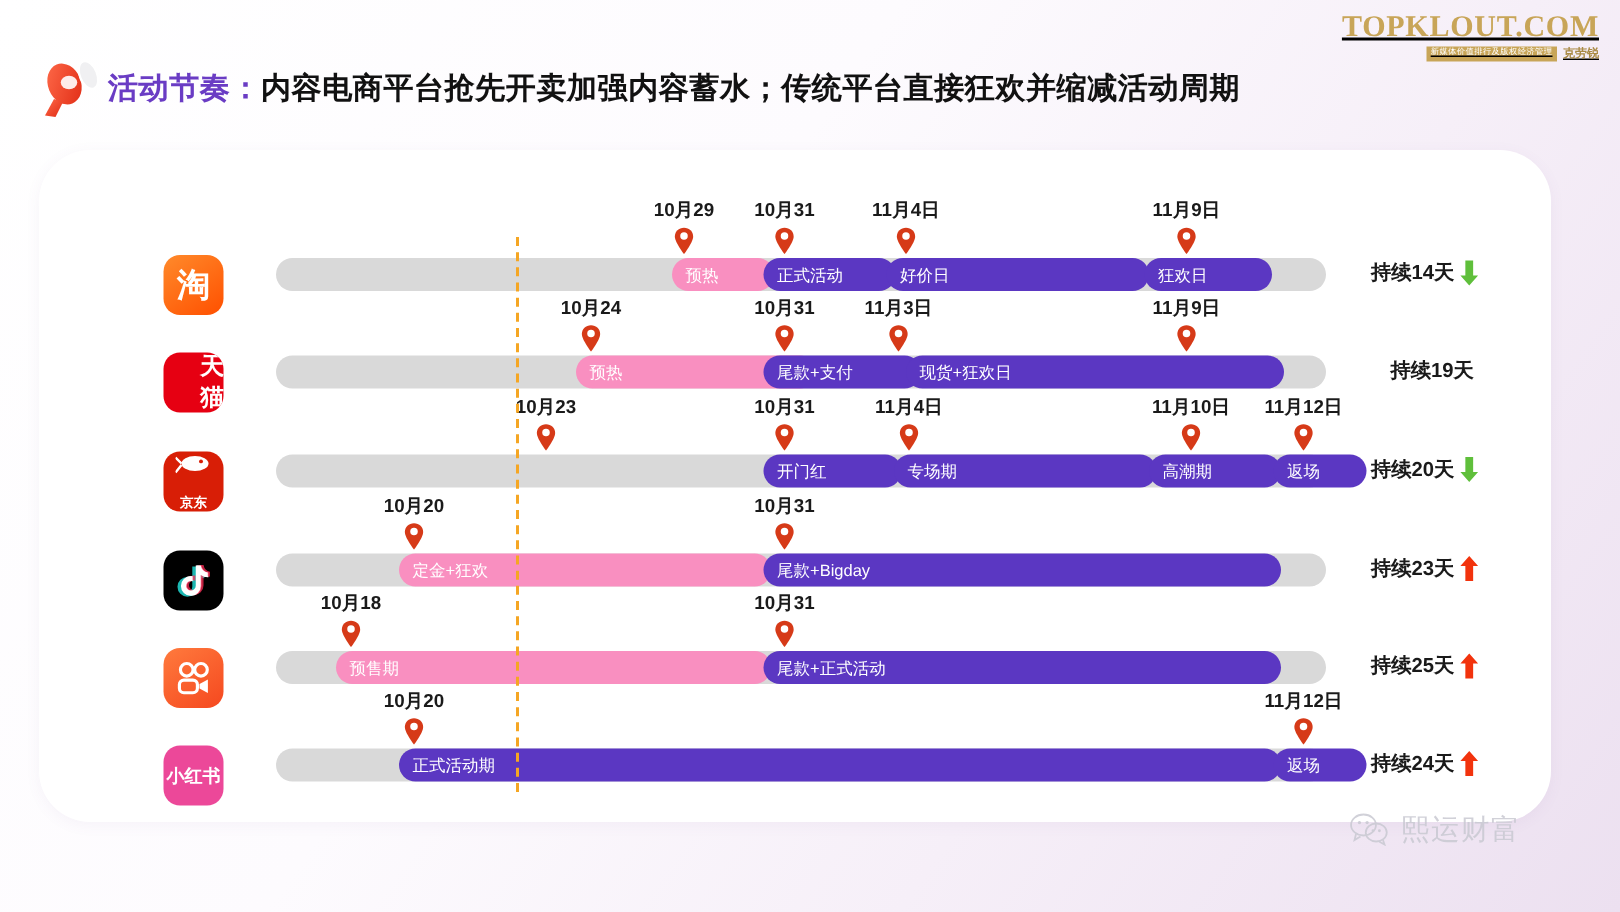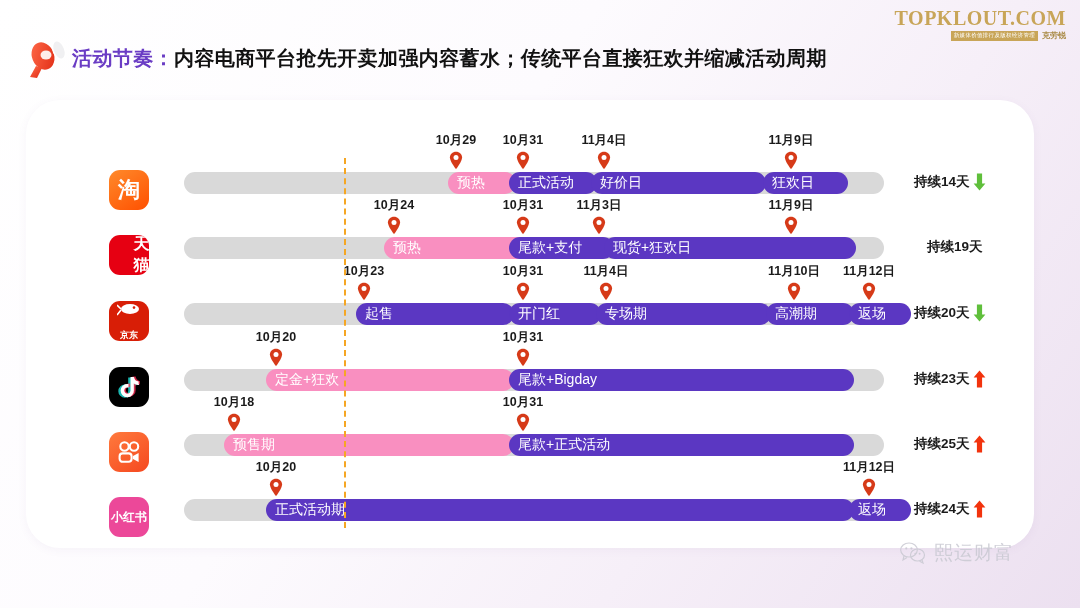"TOPKLOUT.COM" .logo { text-decoration: none -> underline }
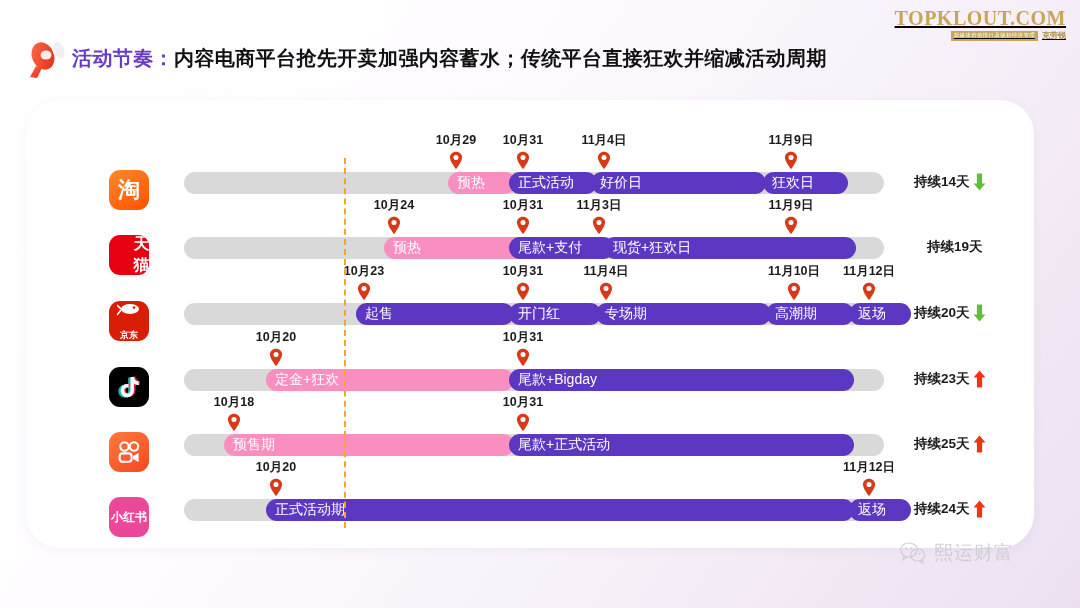"预热" .seg { font-size: 14px -> 11px }
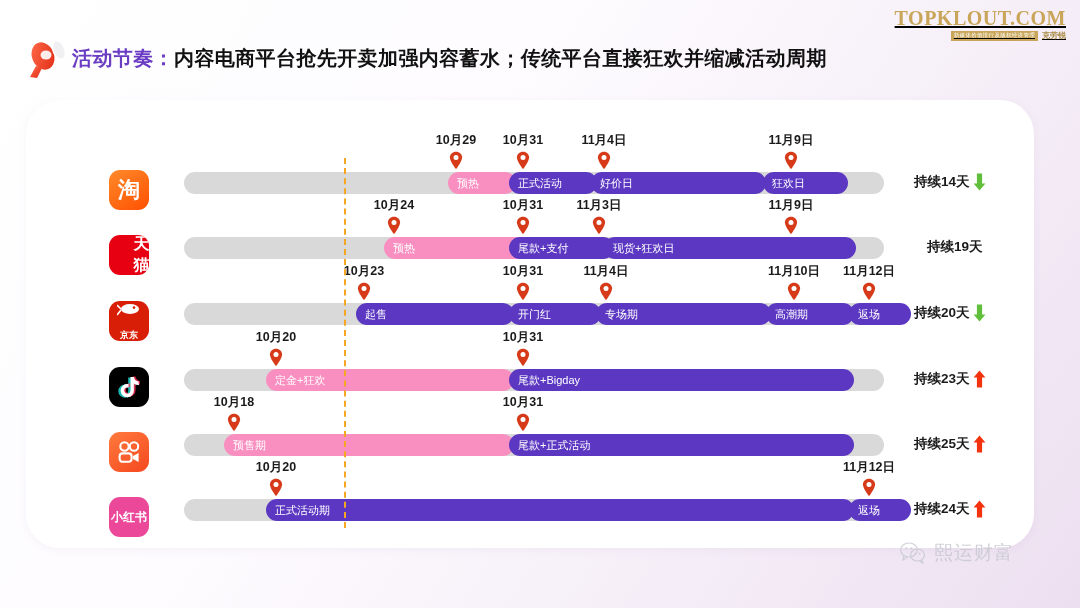"起售" div.seg { html: <div> <span>起售</span> </div> -> none }
